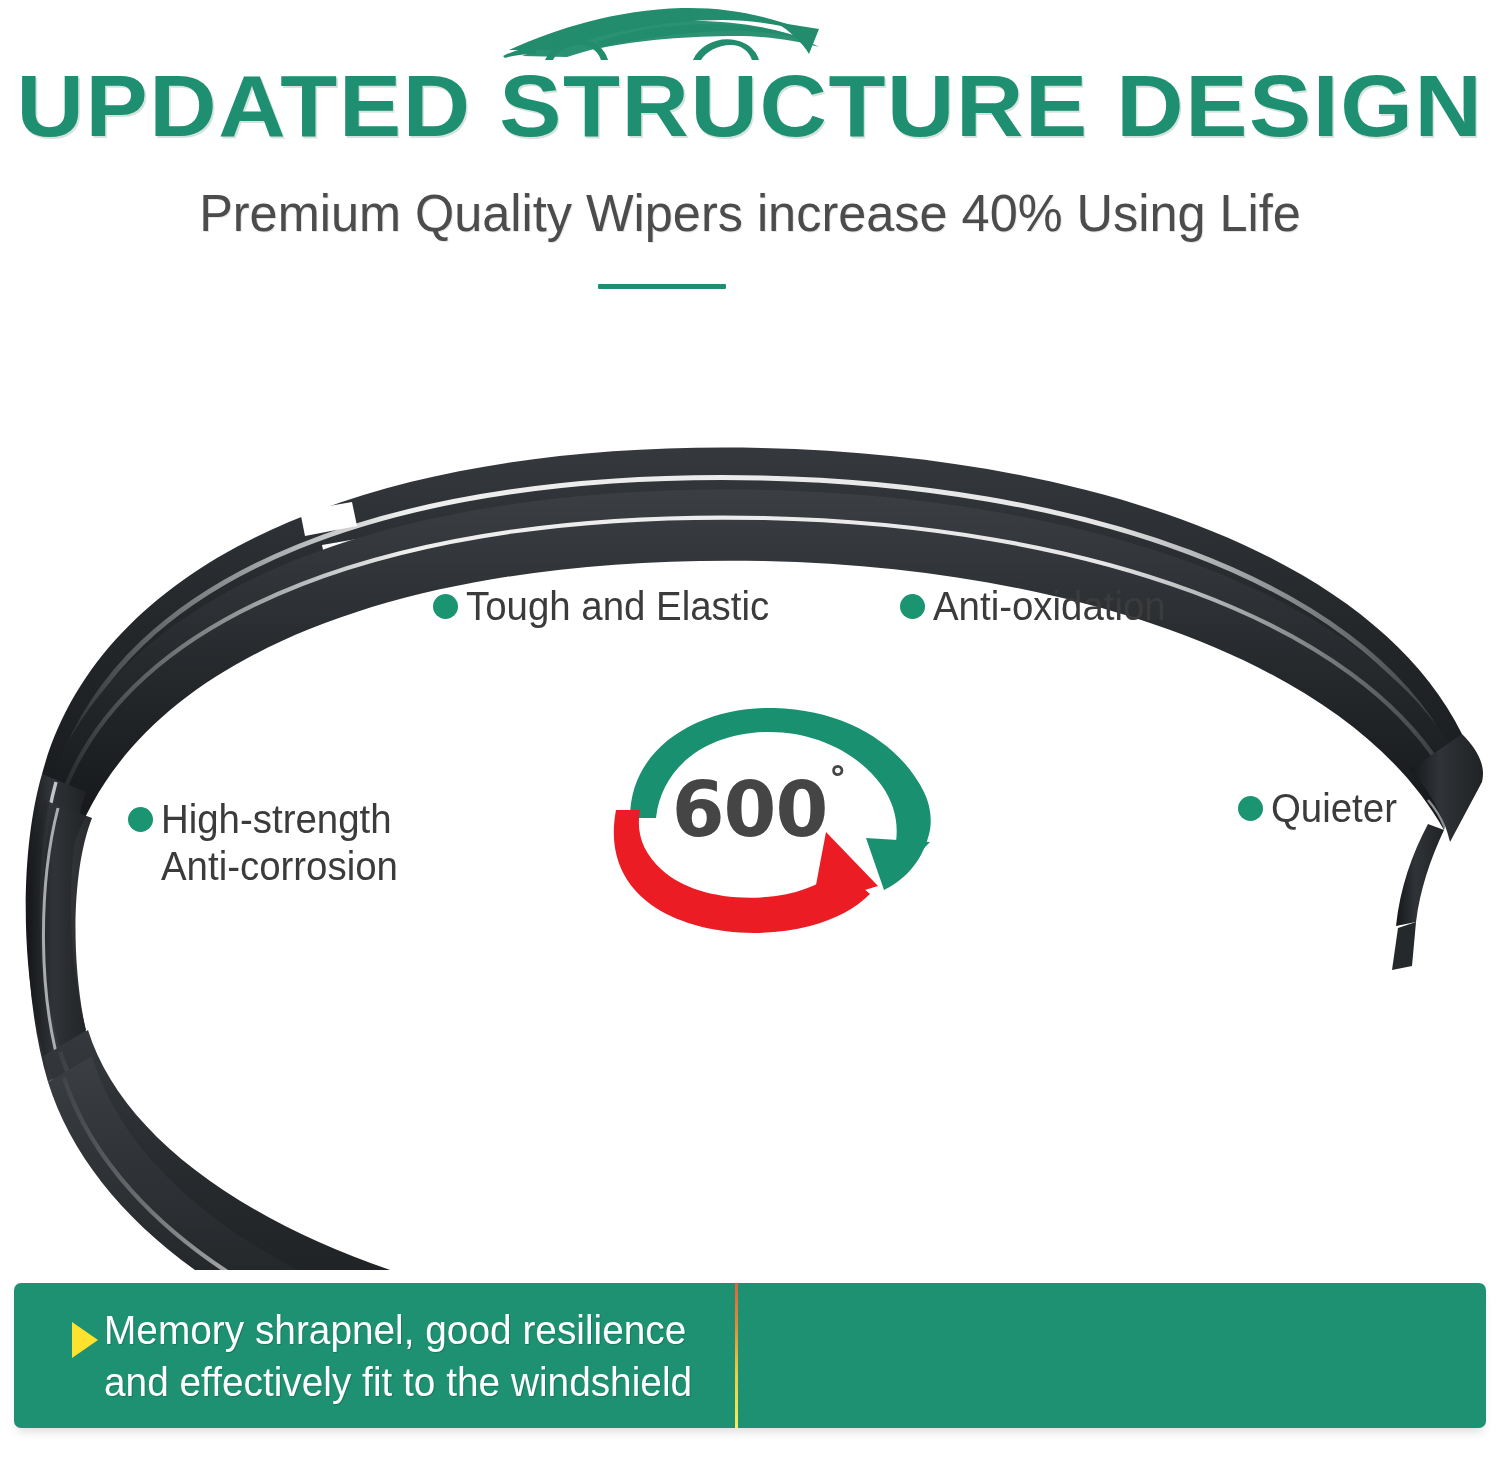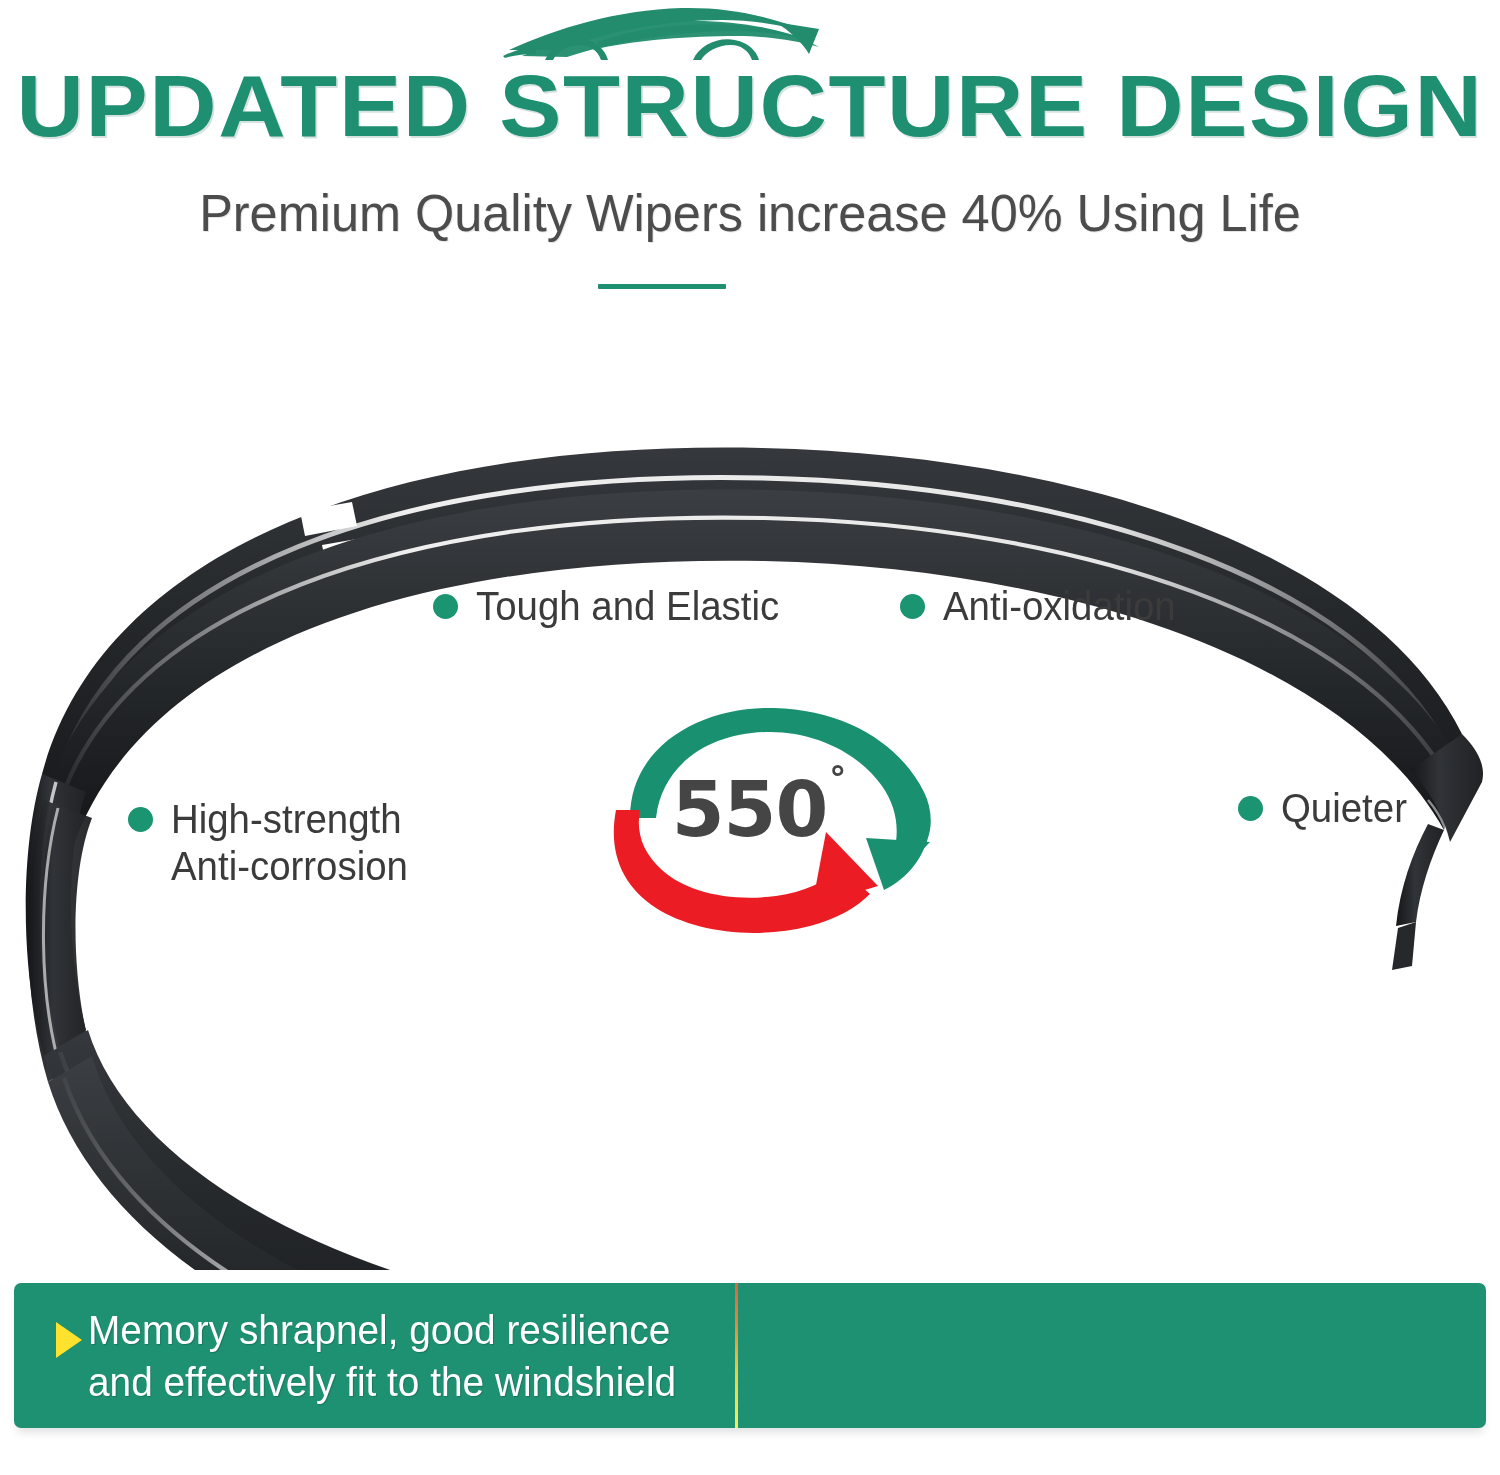"Tough and Elastic" .callout { gap: 18px -> 8px }
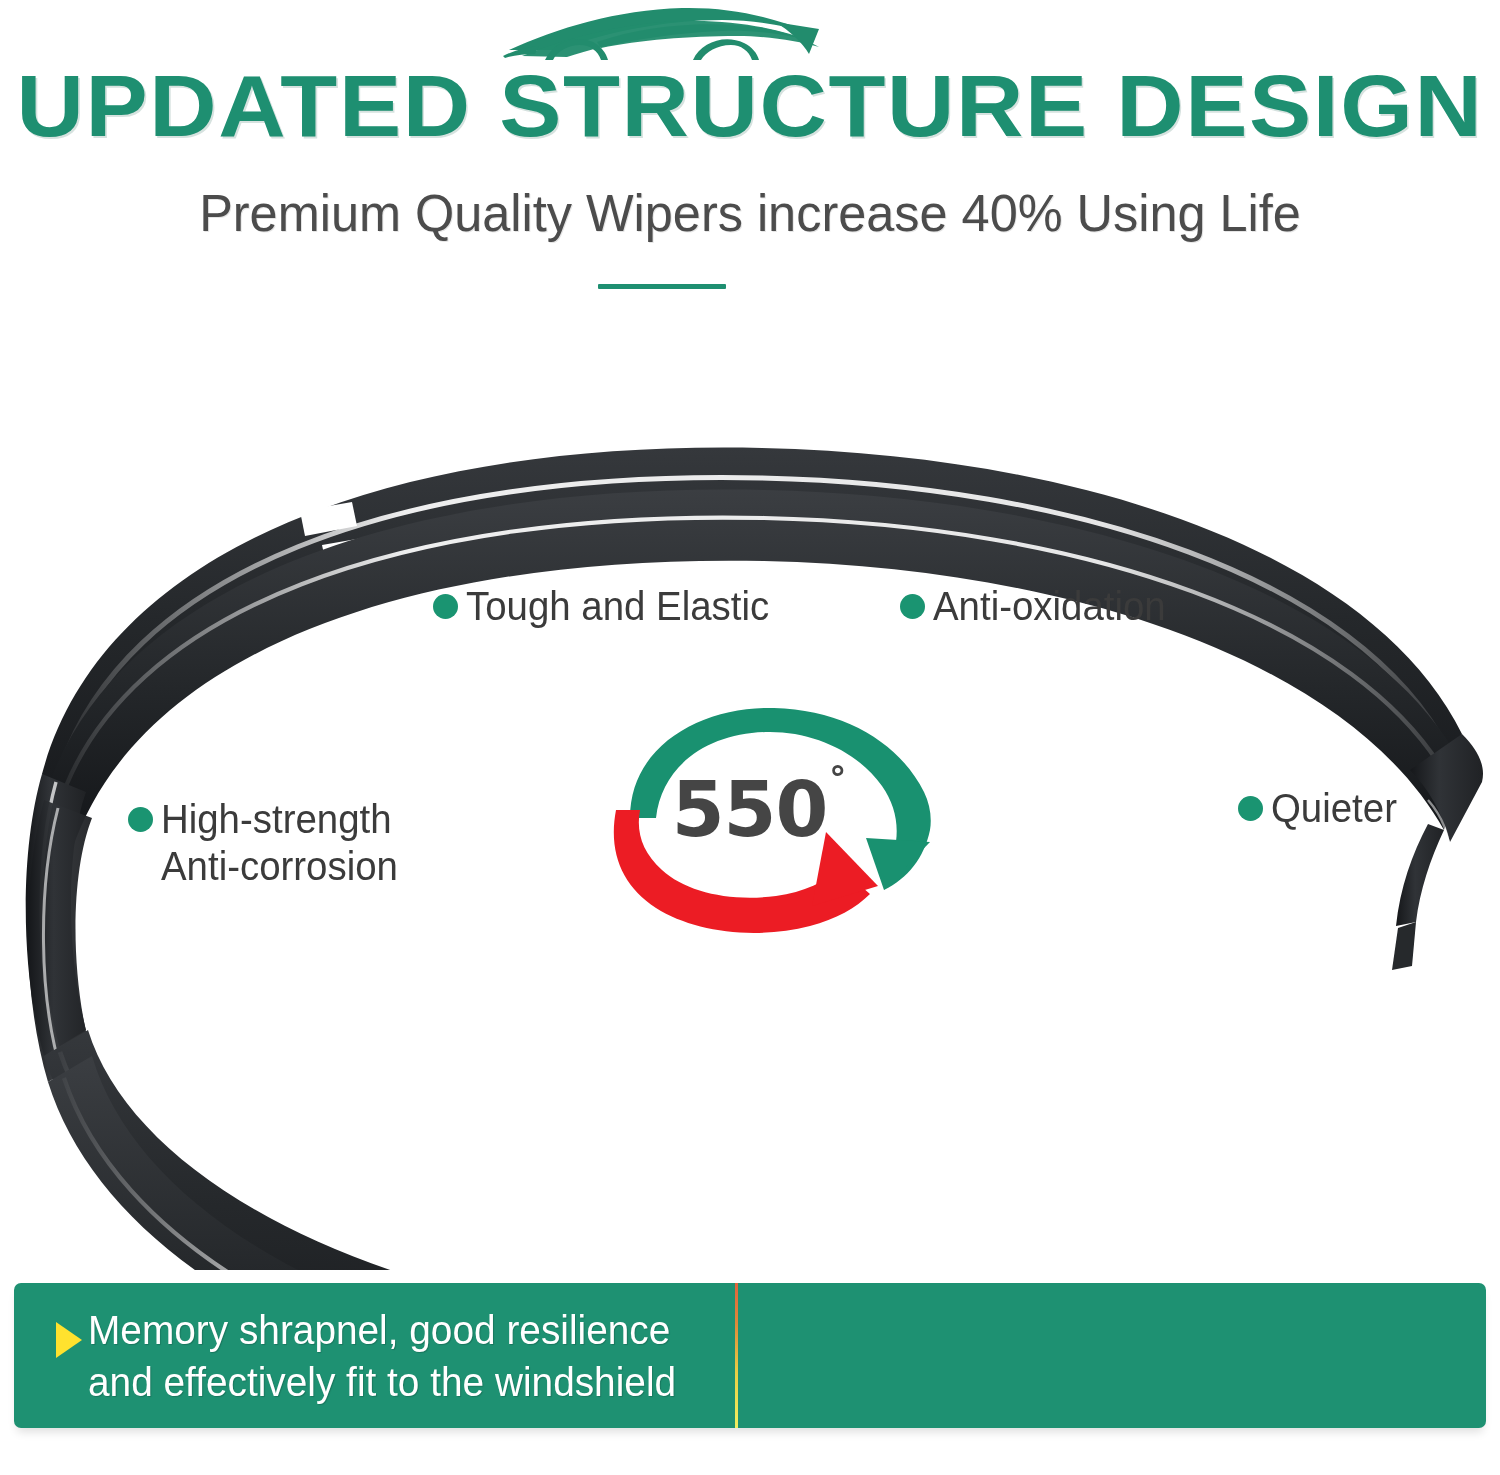"550" span.num { text: 550 -> 600 }
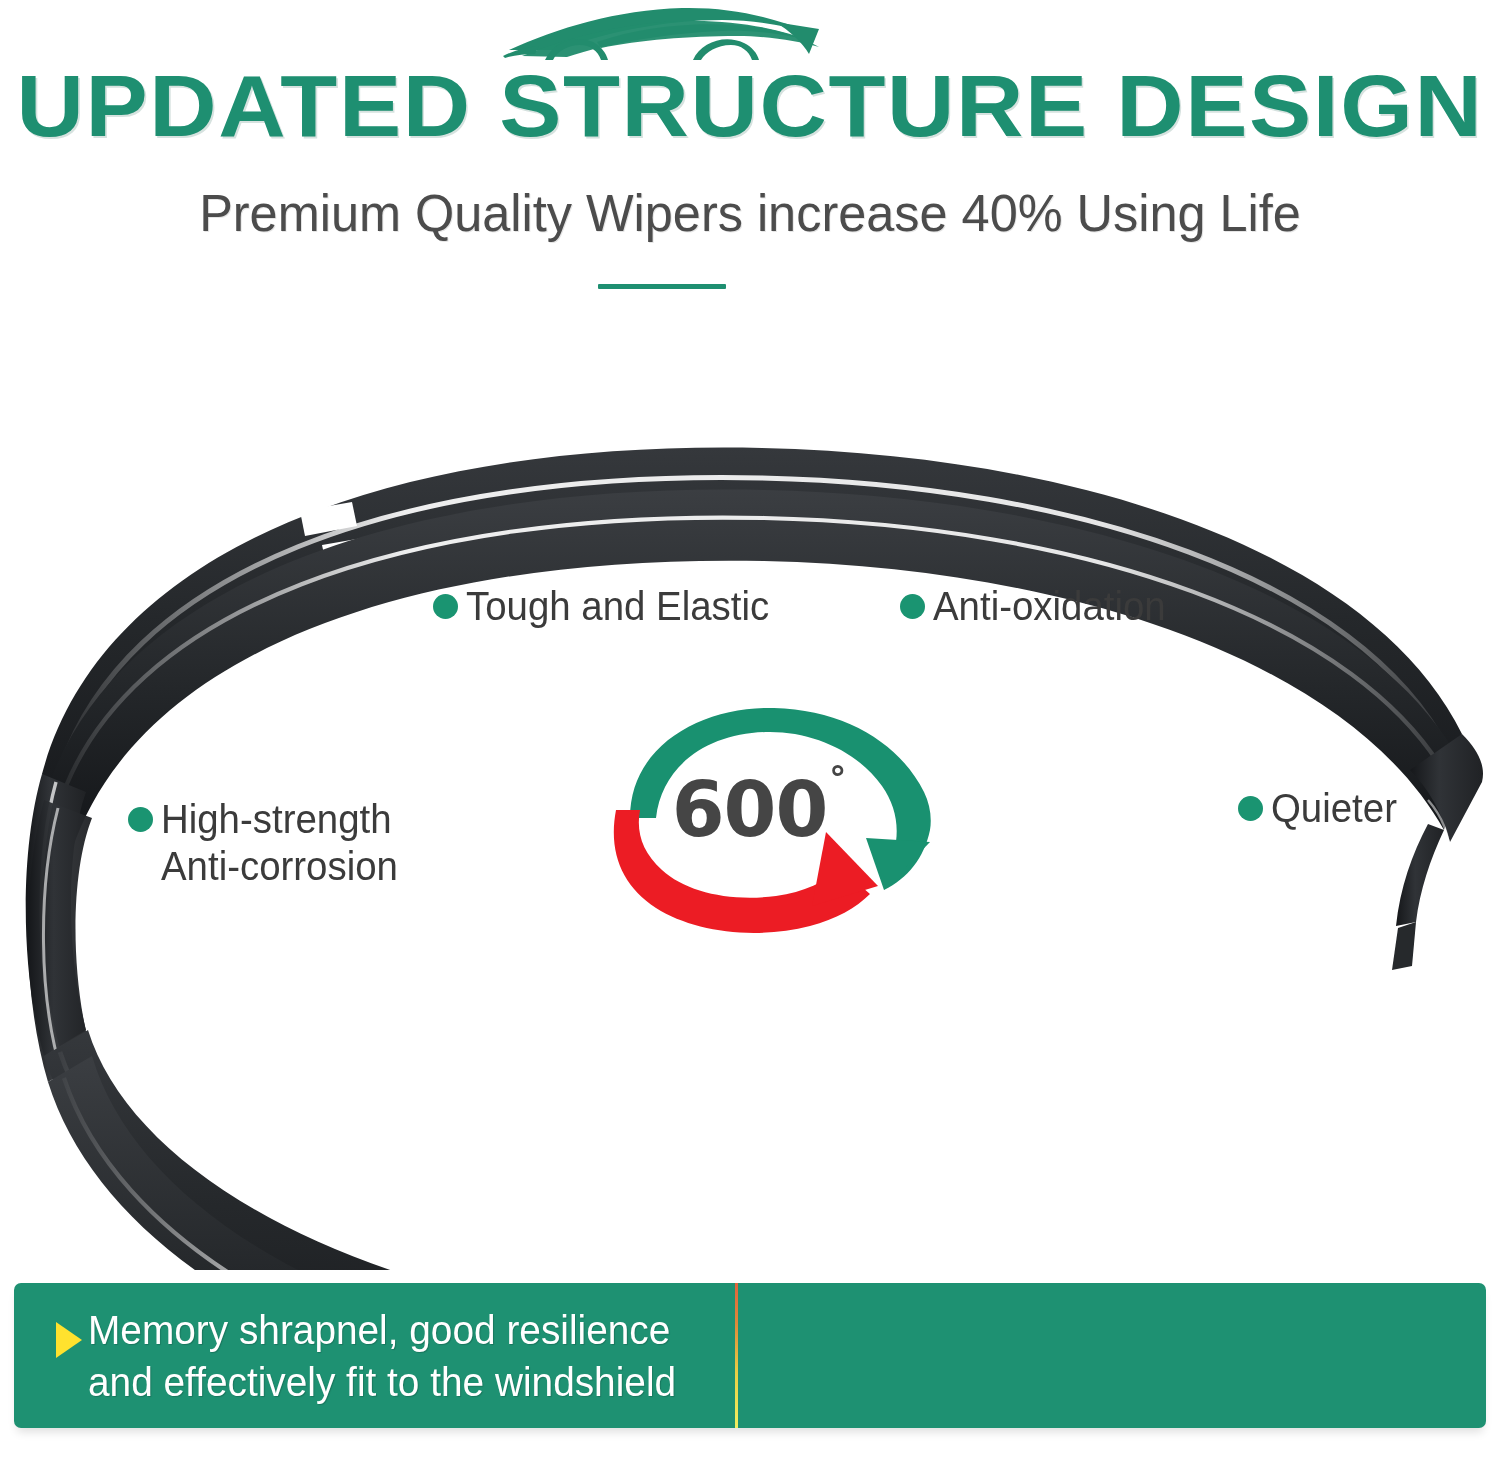"Memory shrapnel, good resilience" .banner-panel { margin-left: none -> 16px }
